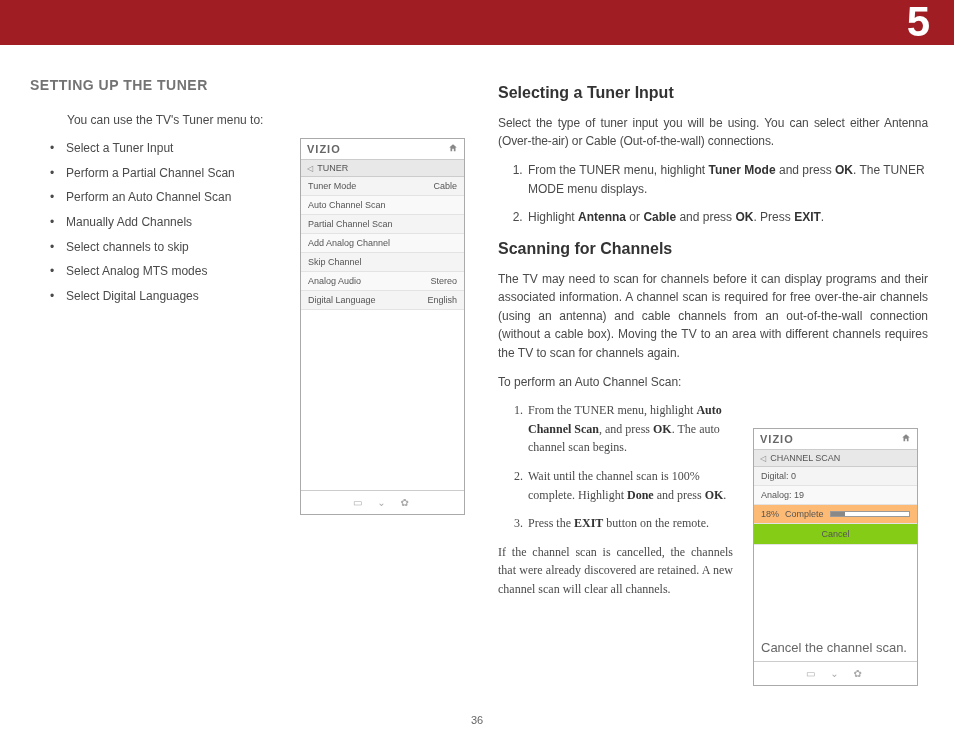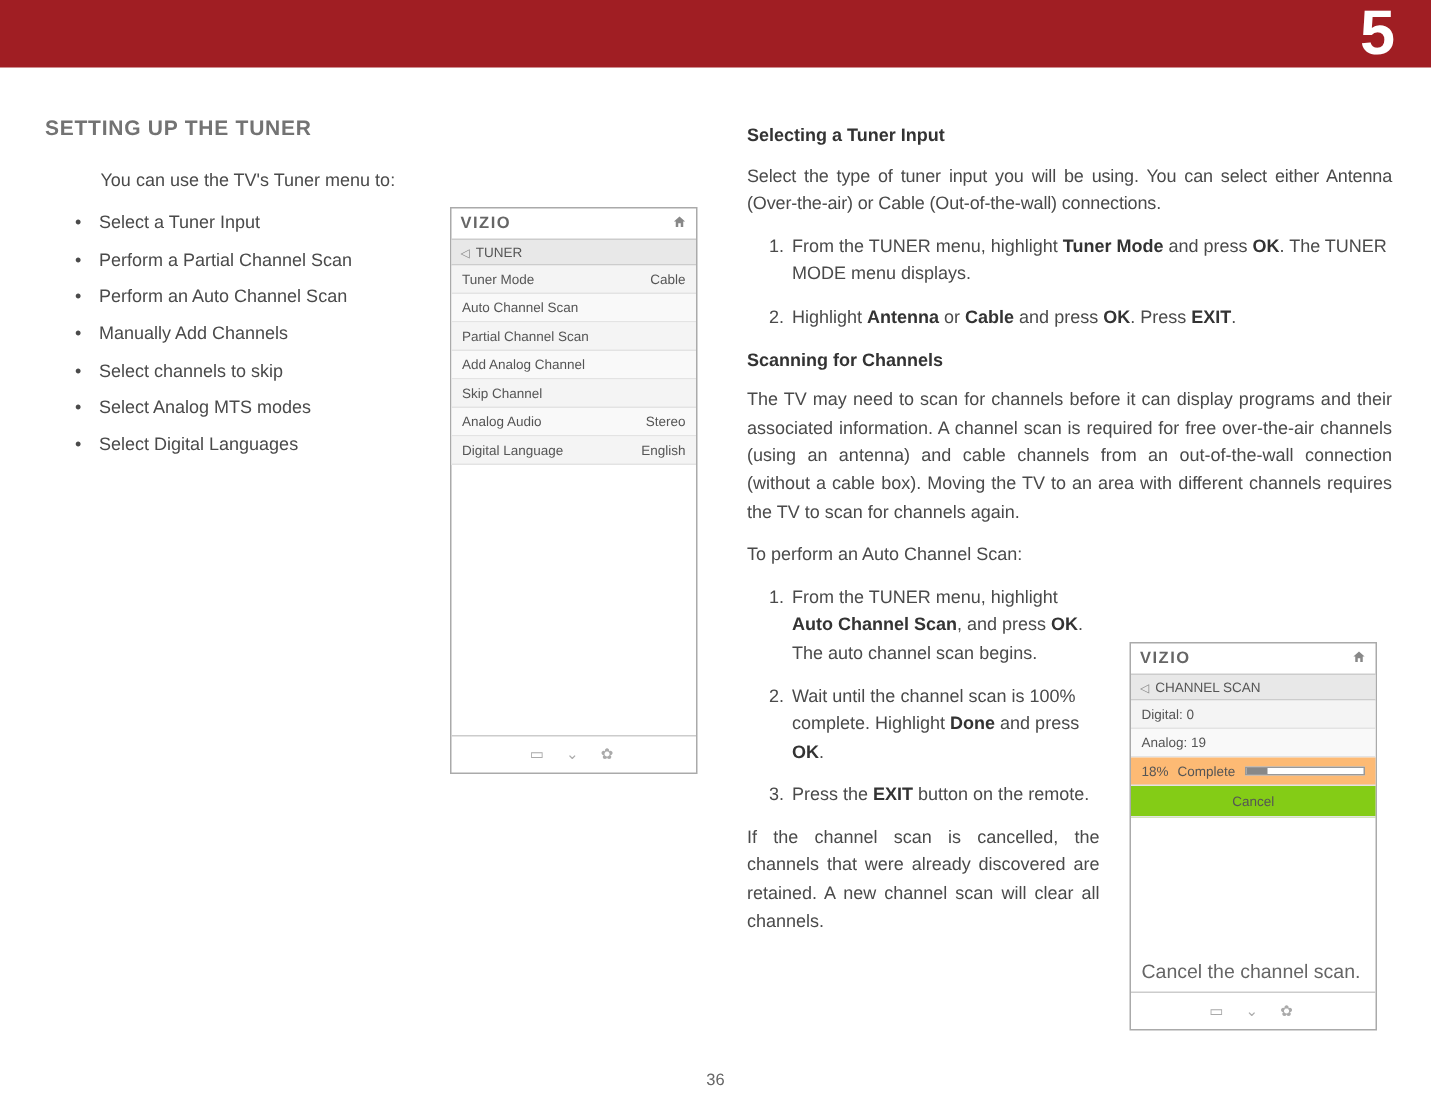"Selecting a Tuner Input" .subhead { font-size: 12px -> 16px }
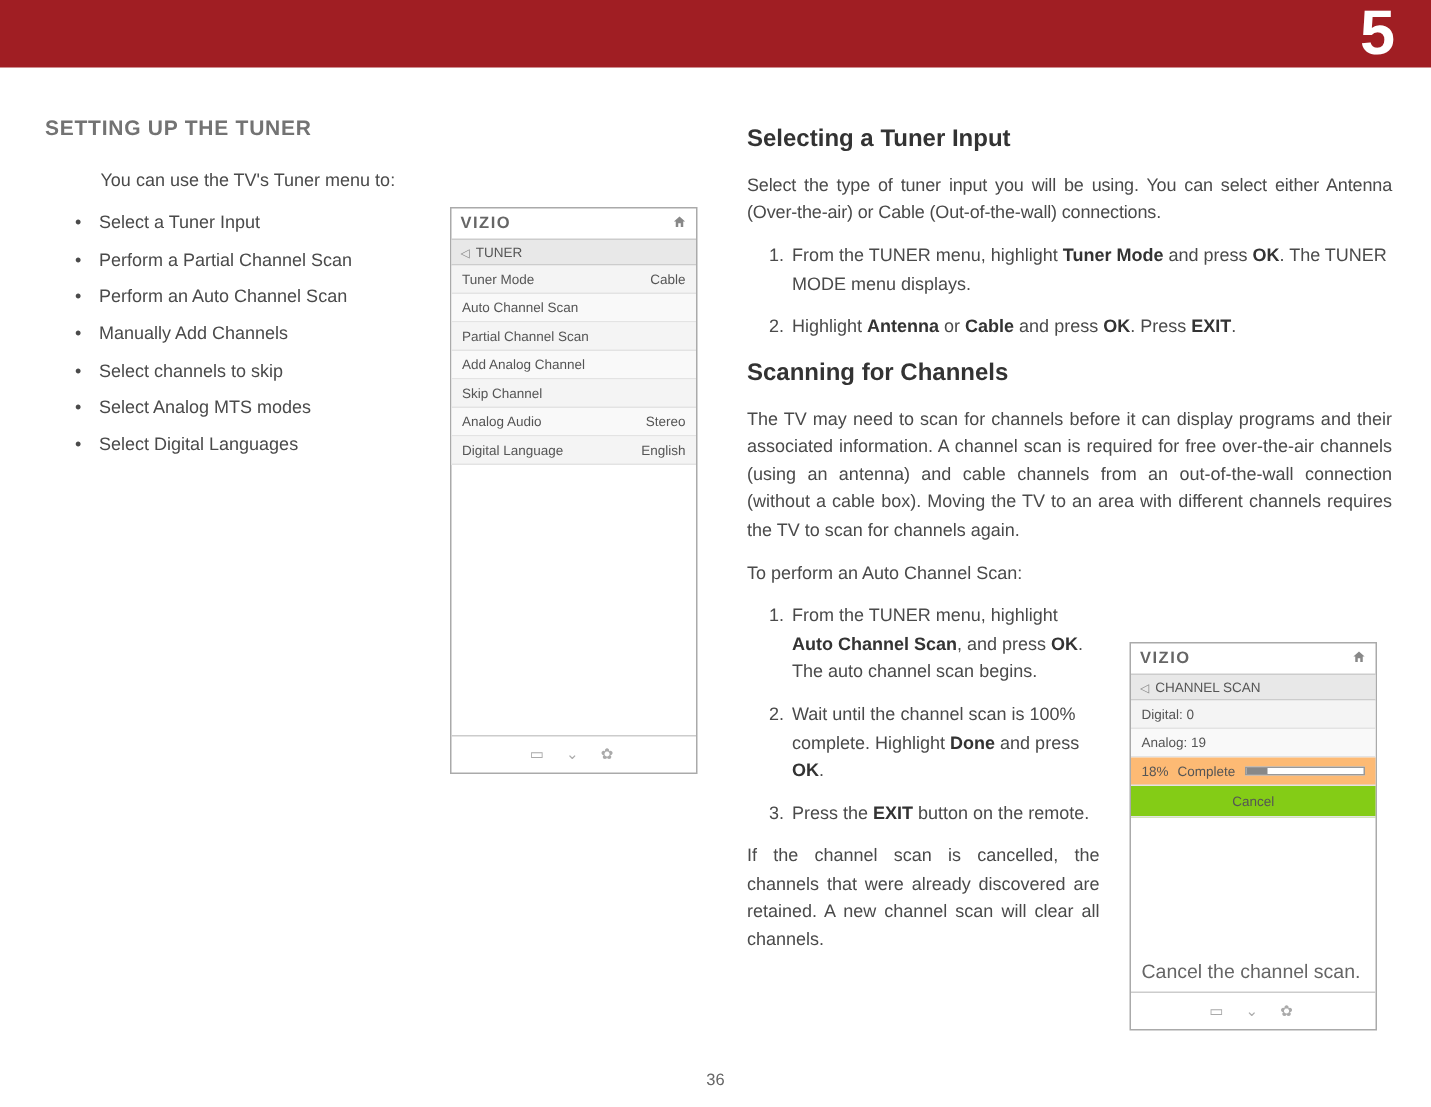"From the TUNER menu, highlight Auto" .two-col-inner .steps-col { font-family: none -> Liberation Serif, serif }
